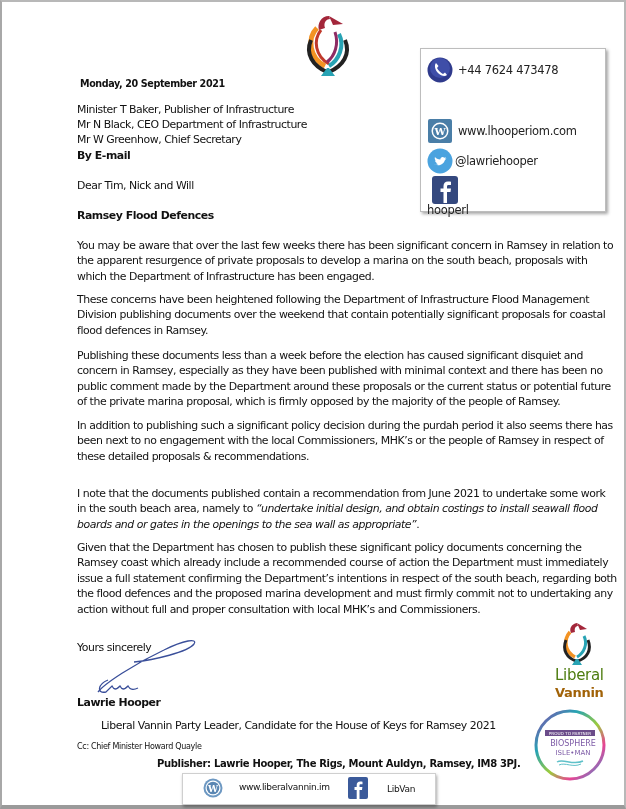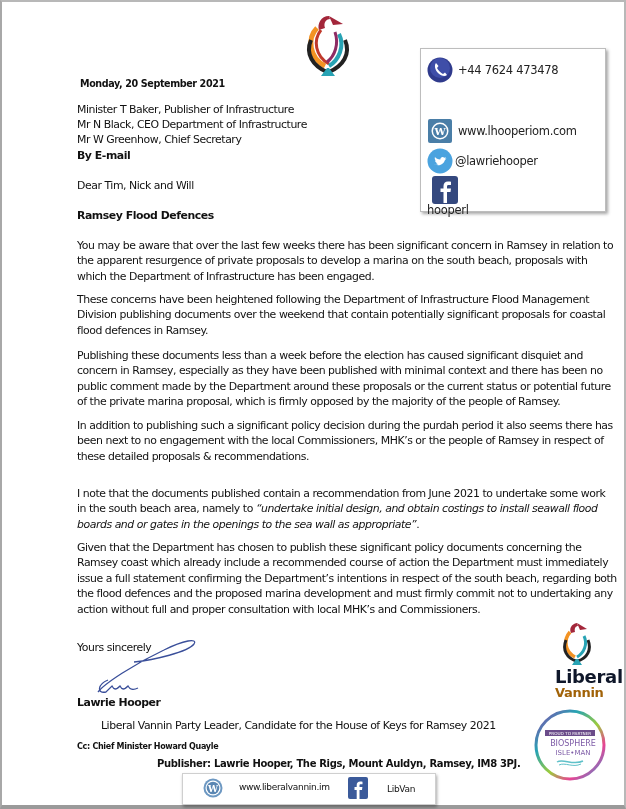"Liberal" .lv-liberal { color: #0f172a -> #4d7c0f; font-size: 18px -> 15px; font-weight: bold -> normal }
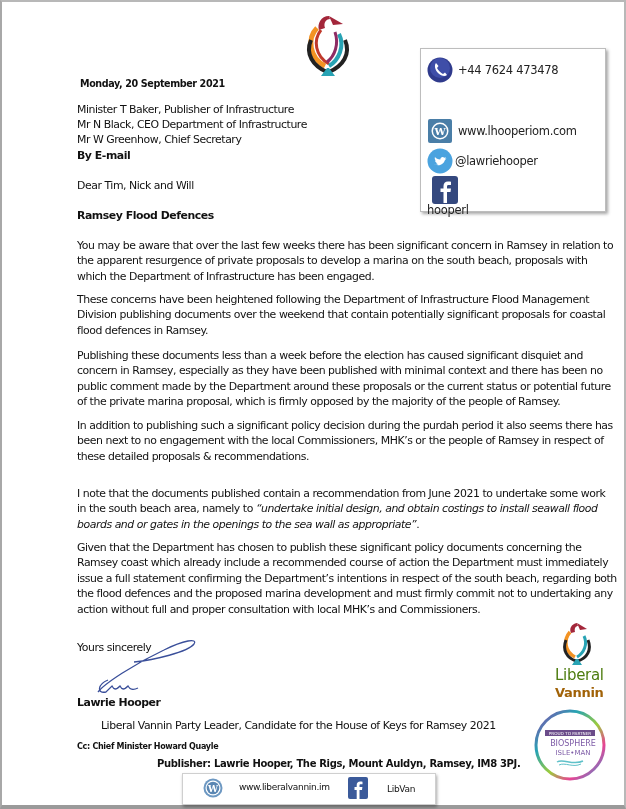"Cc: Chief Minister Howard Quayle" .cc { font-weight: bold -> normal }
